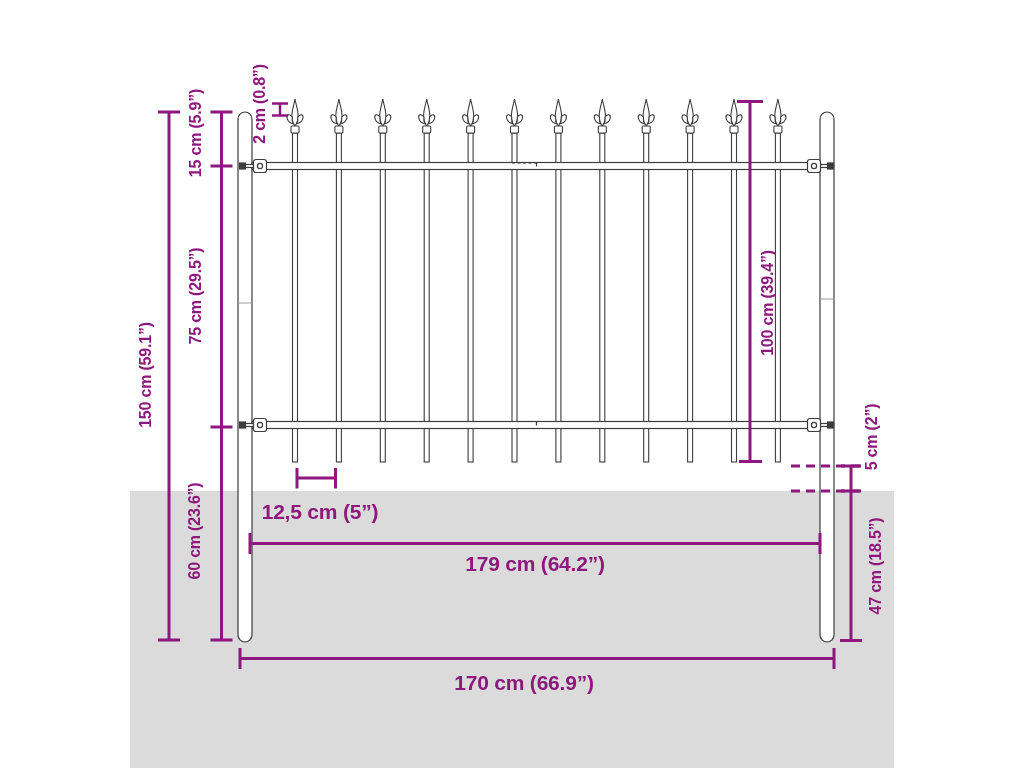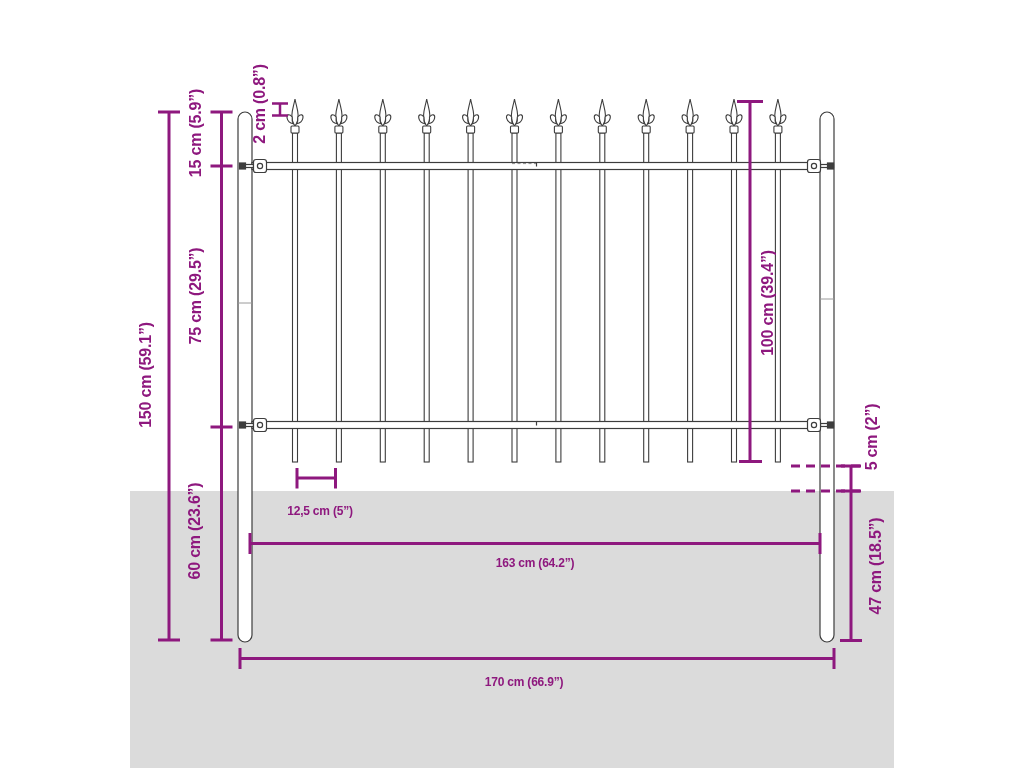"12,5 cm (5”)" .dim-label { font-size: 12px -> 21px }
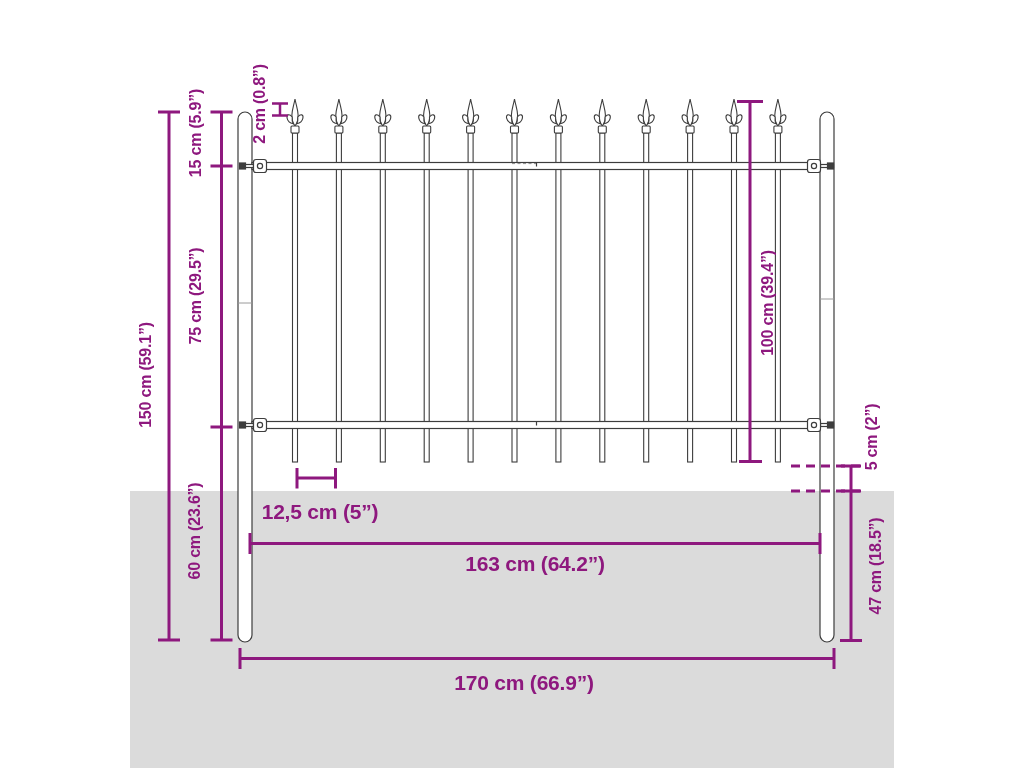"163 cm (64.2”)" div.dim-label { text: 163 -> 179 }
